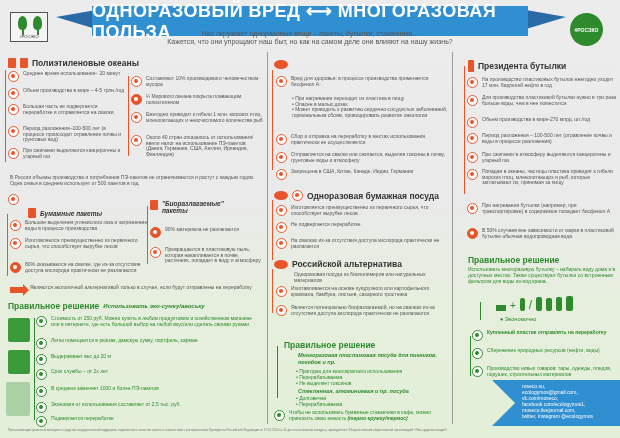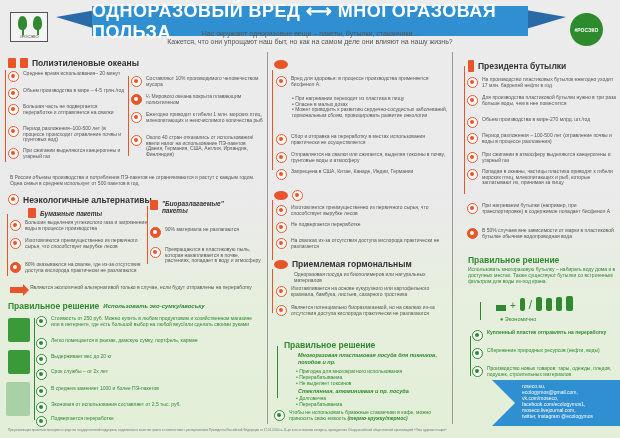"Неэкологичные альтернативы" span { html: <span>Неэкологичные альтернативы</span> -> none }
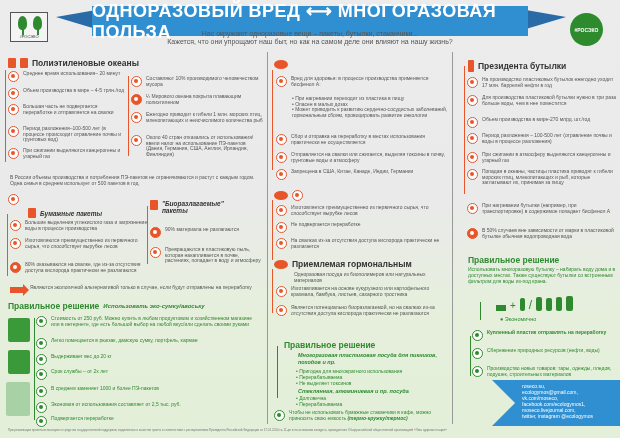"Одноразовая бумажная посуда" span { html: none -> <span>Одноразовая бумажная посуда</span> }
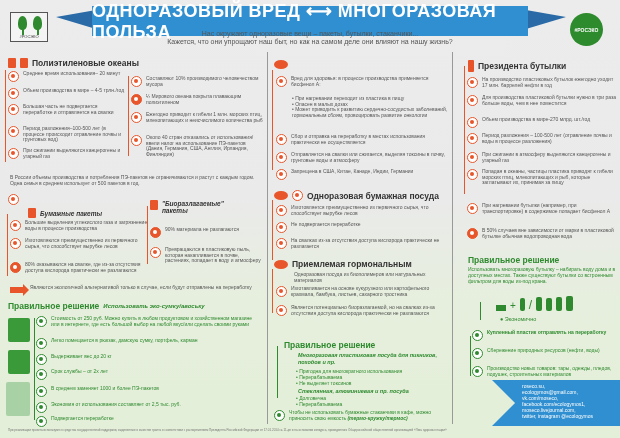"Приемлемая гормональным" span { text: Приемлемая гормональным -> Российской альтернатива }
